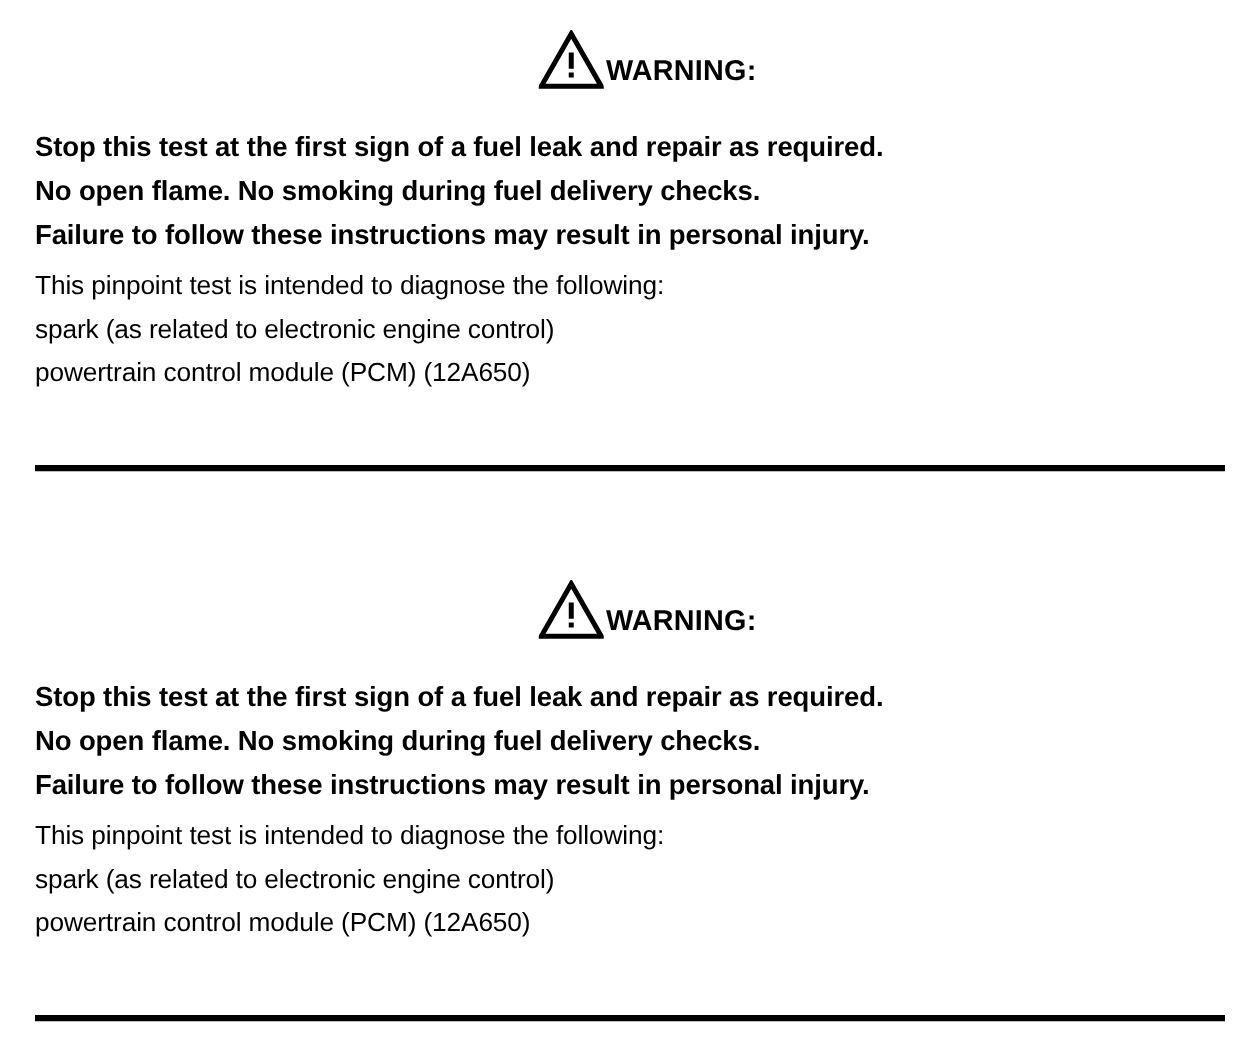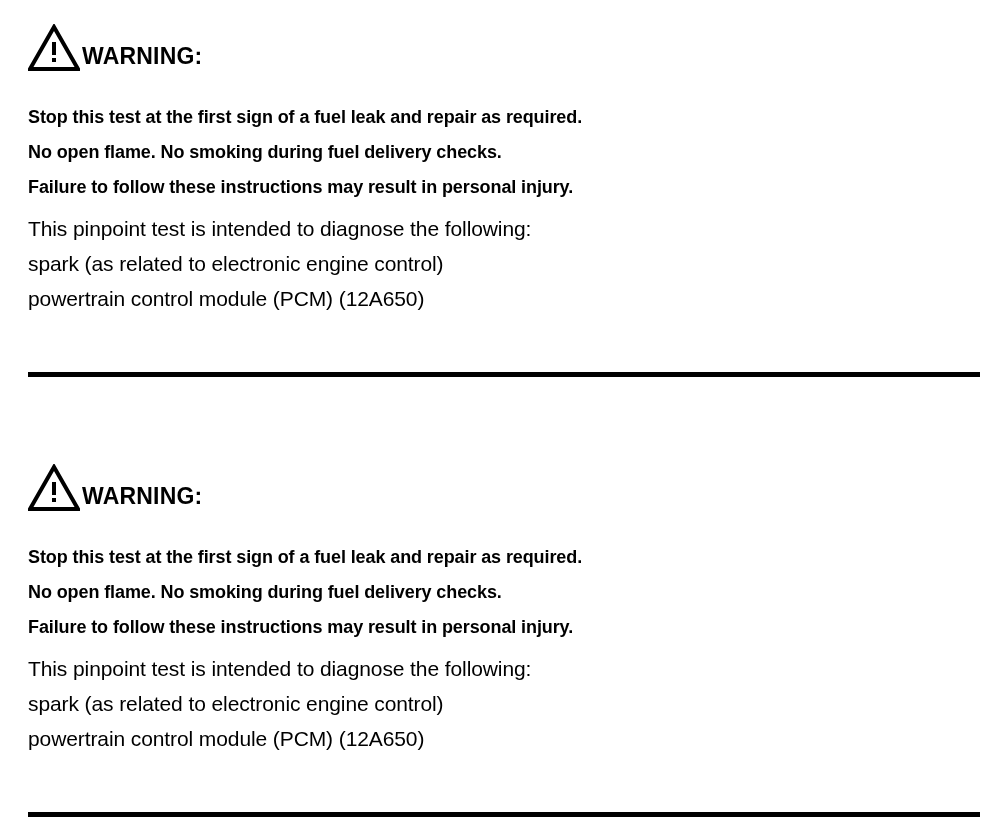"WARNING:" .warning-head { justify-content: none -> center }
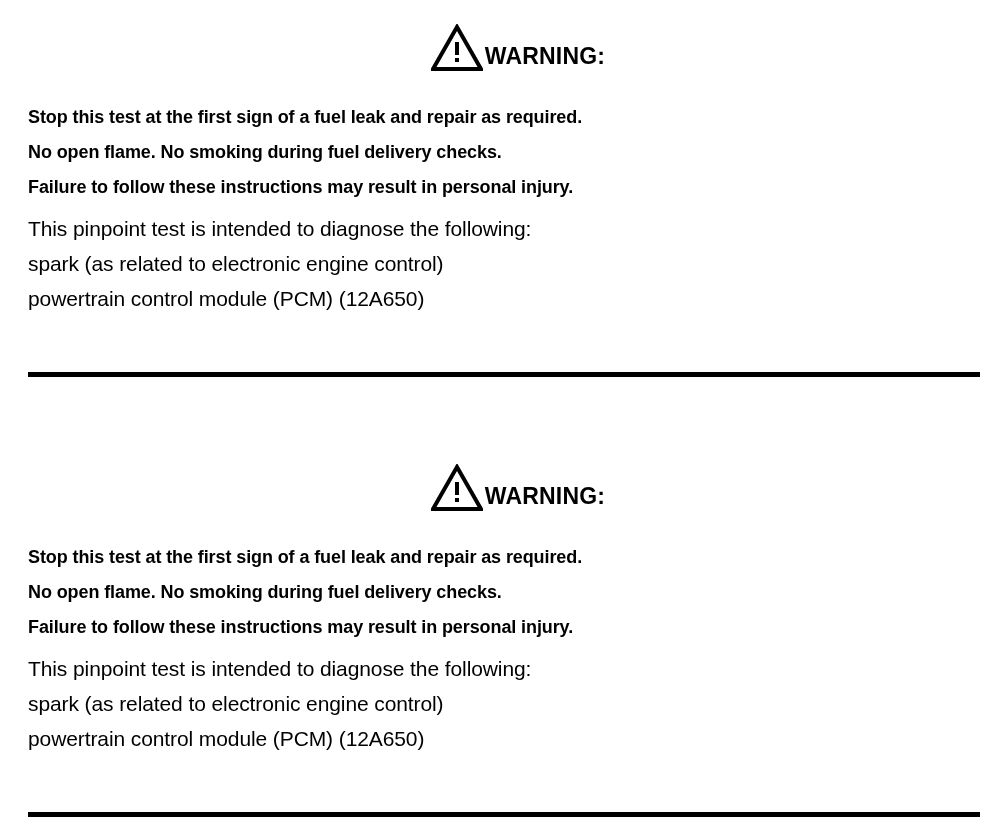"Stop this test at the" .warning-body p { font-size: 18px -> 22px }
